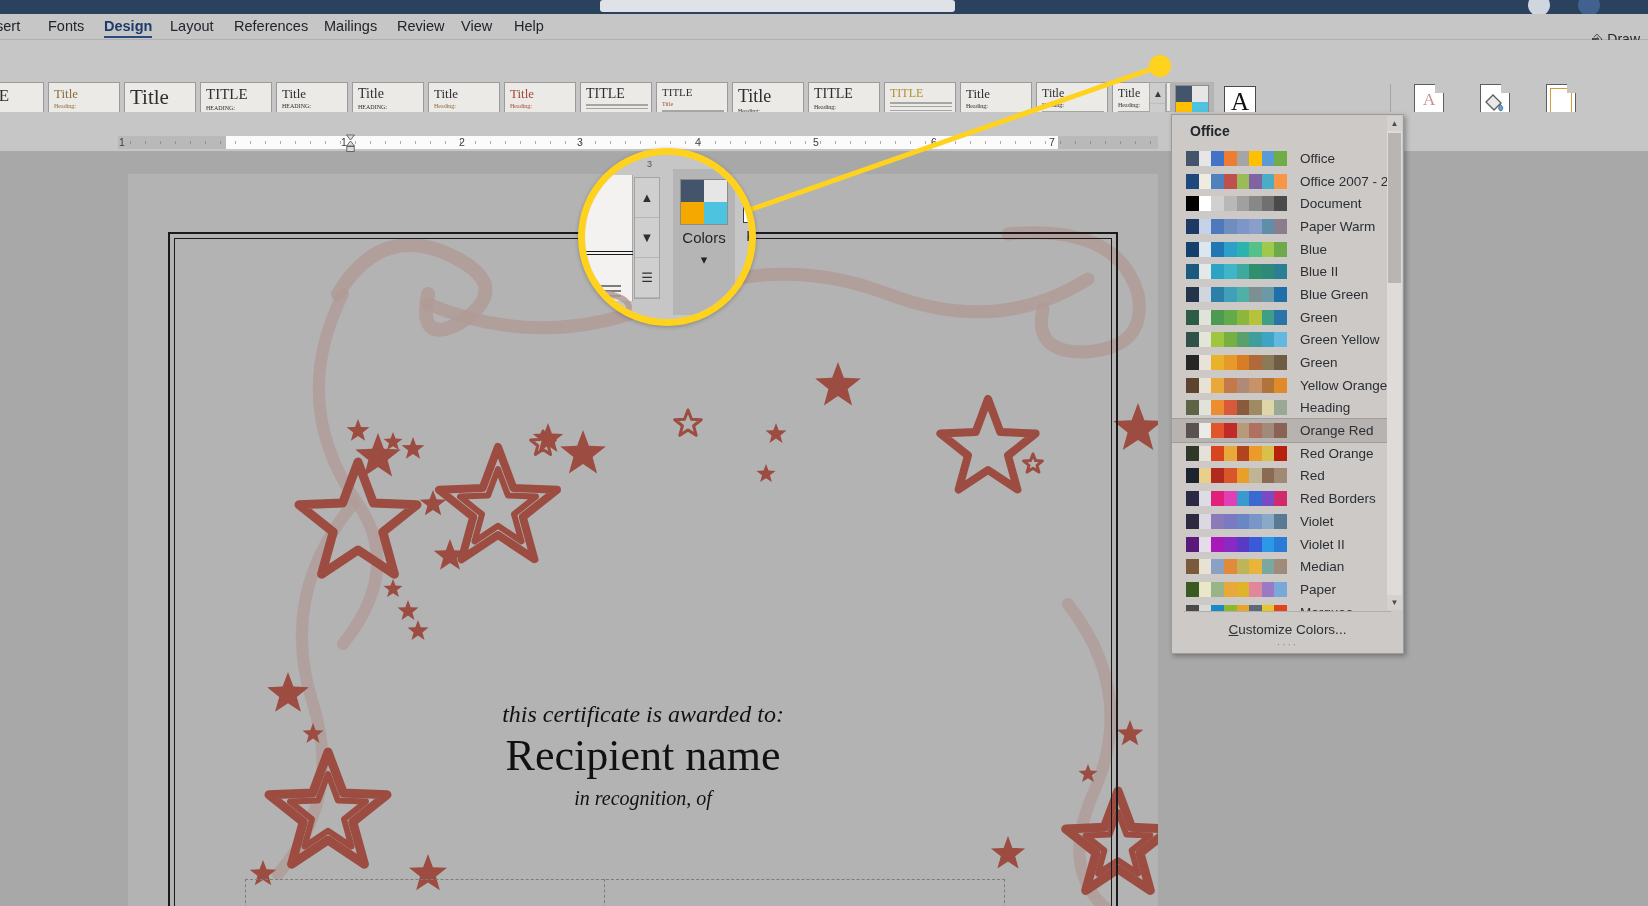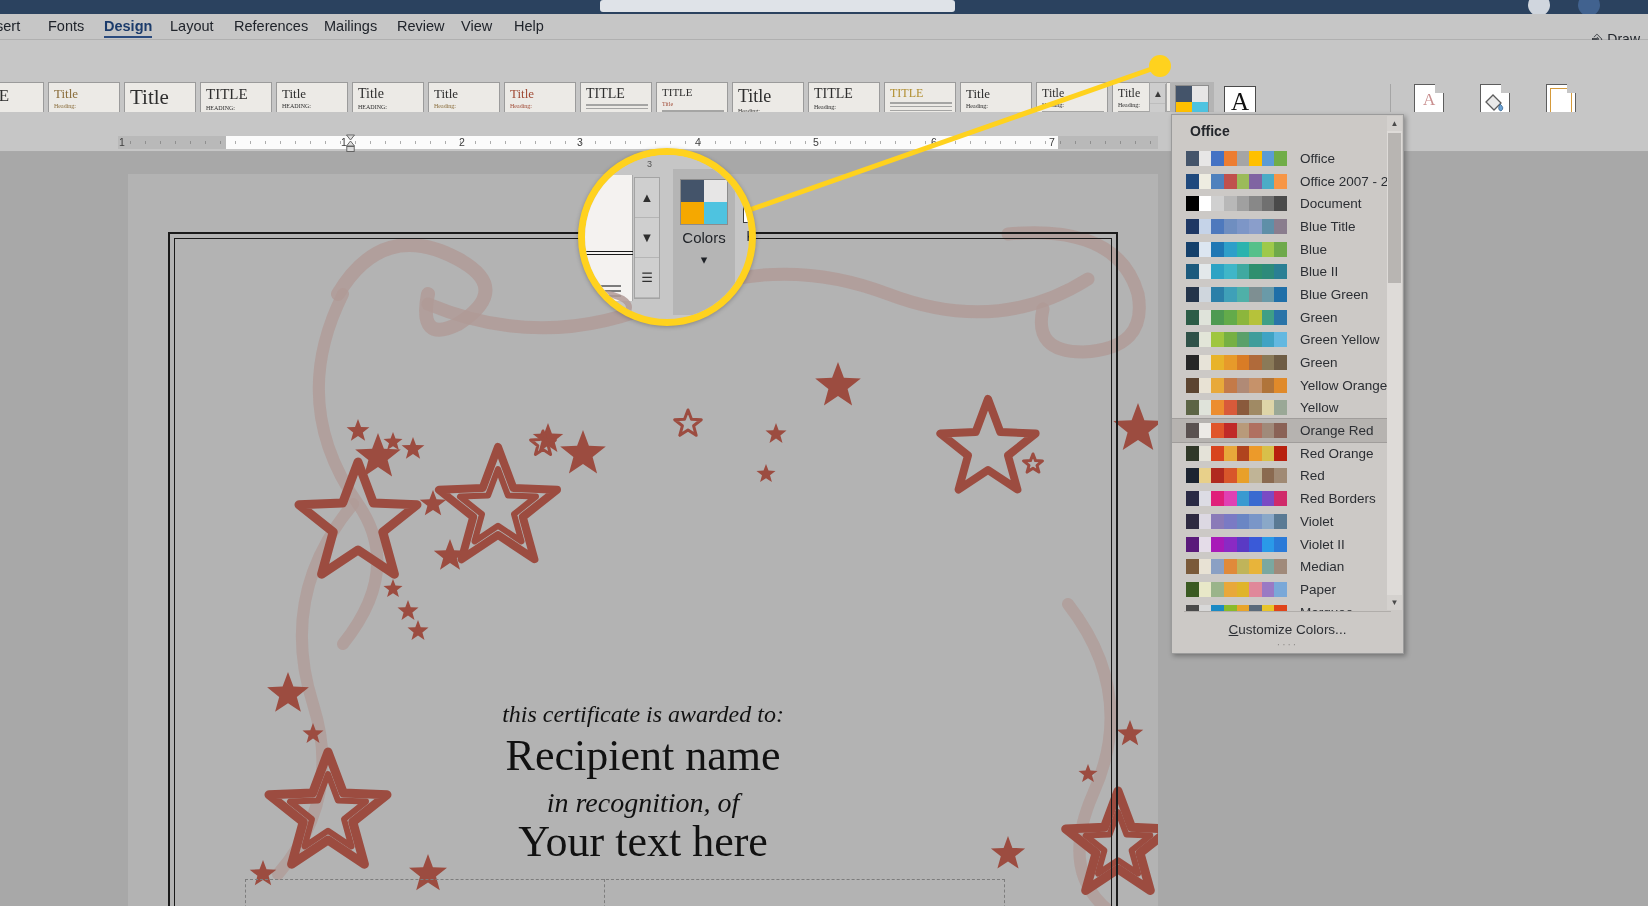"Blue Title" div.dd-label { text: Blue Title -> Paper Warm }
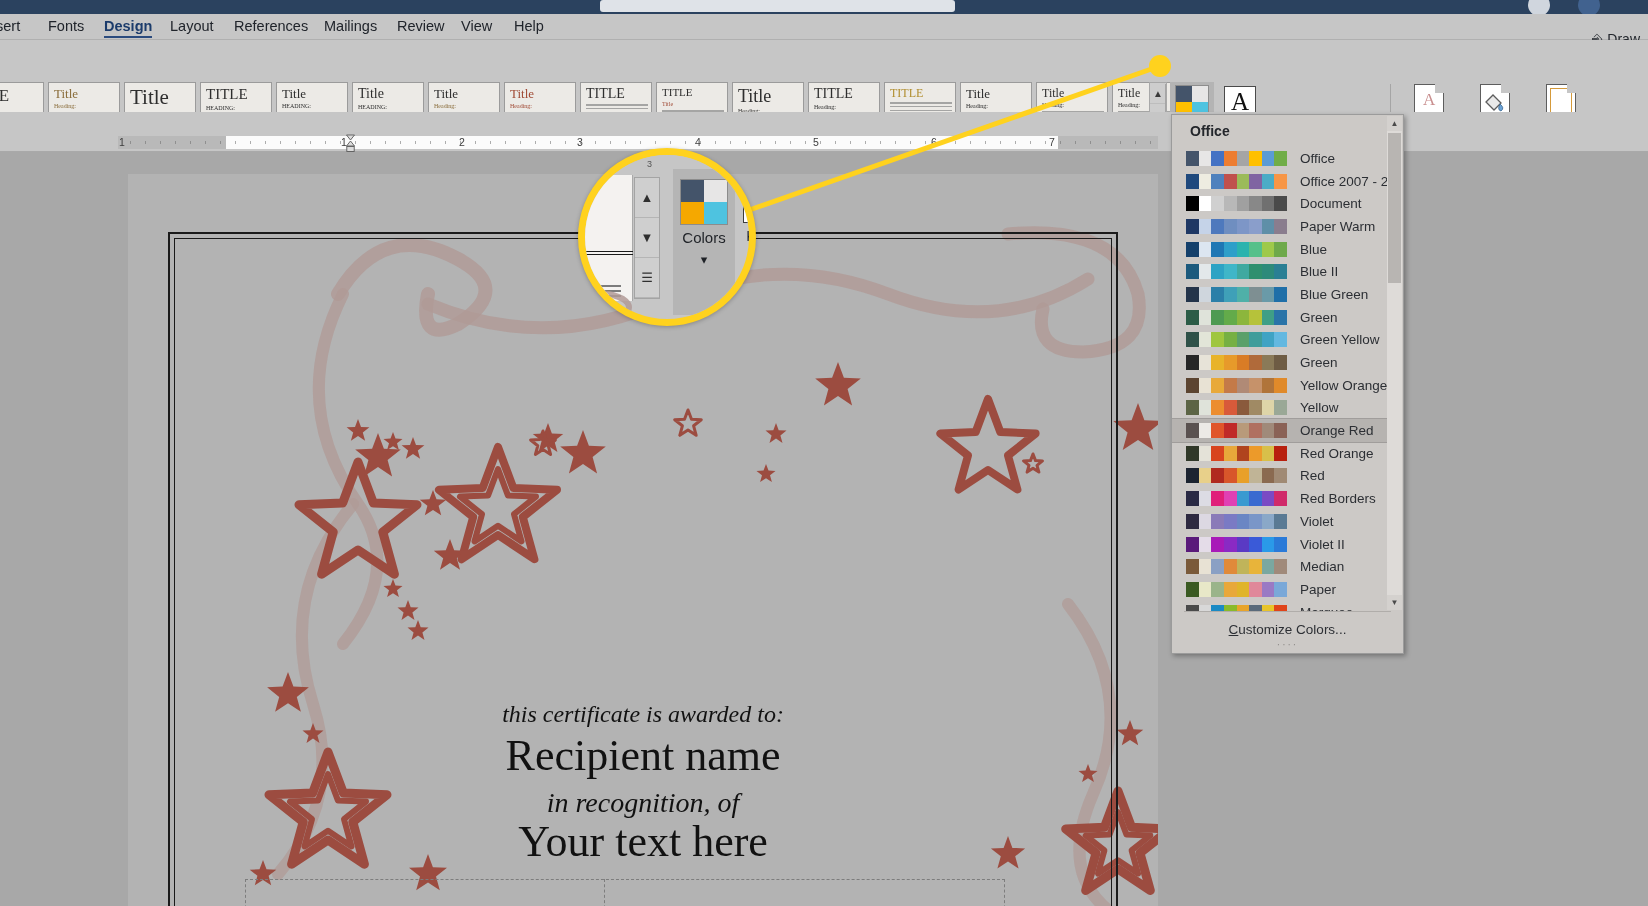"Yellow" div.dd-label { text: Yellow -> Heading }
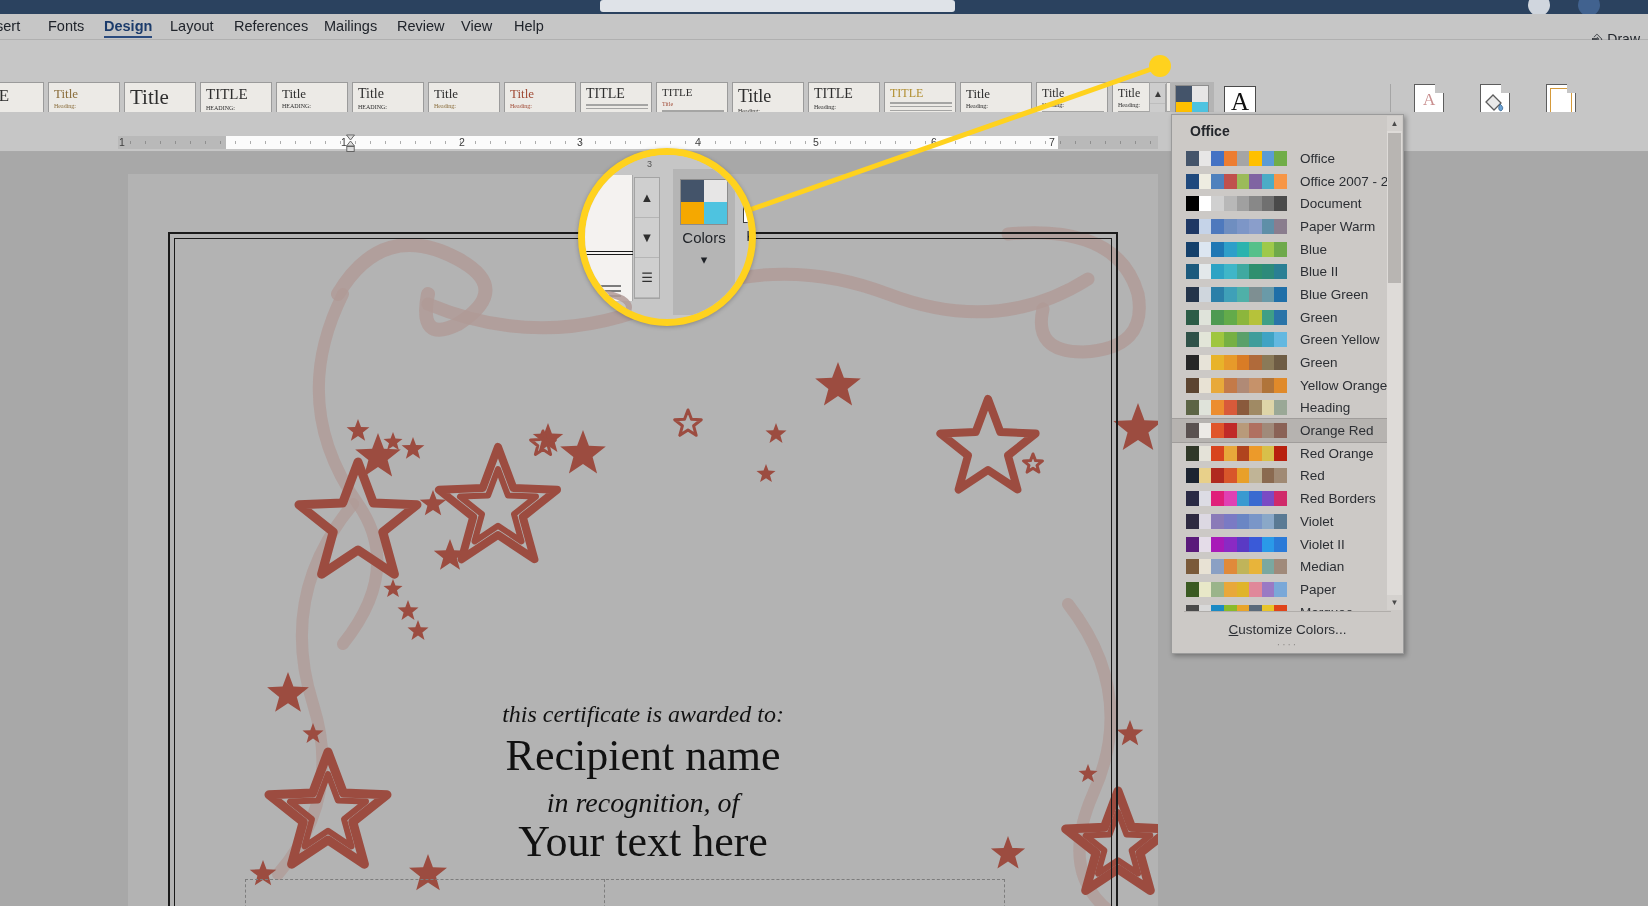"in recognition, of" .cert-recog { font-size: 28px -> 20px }
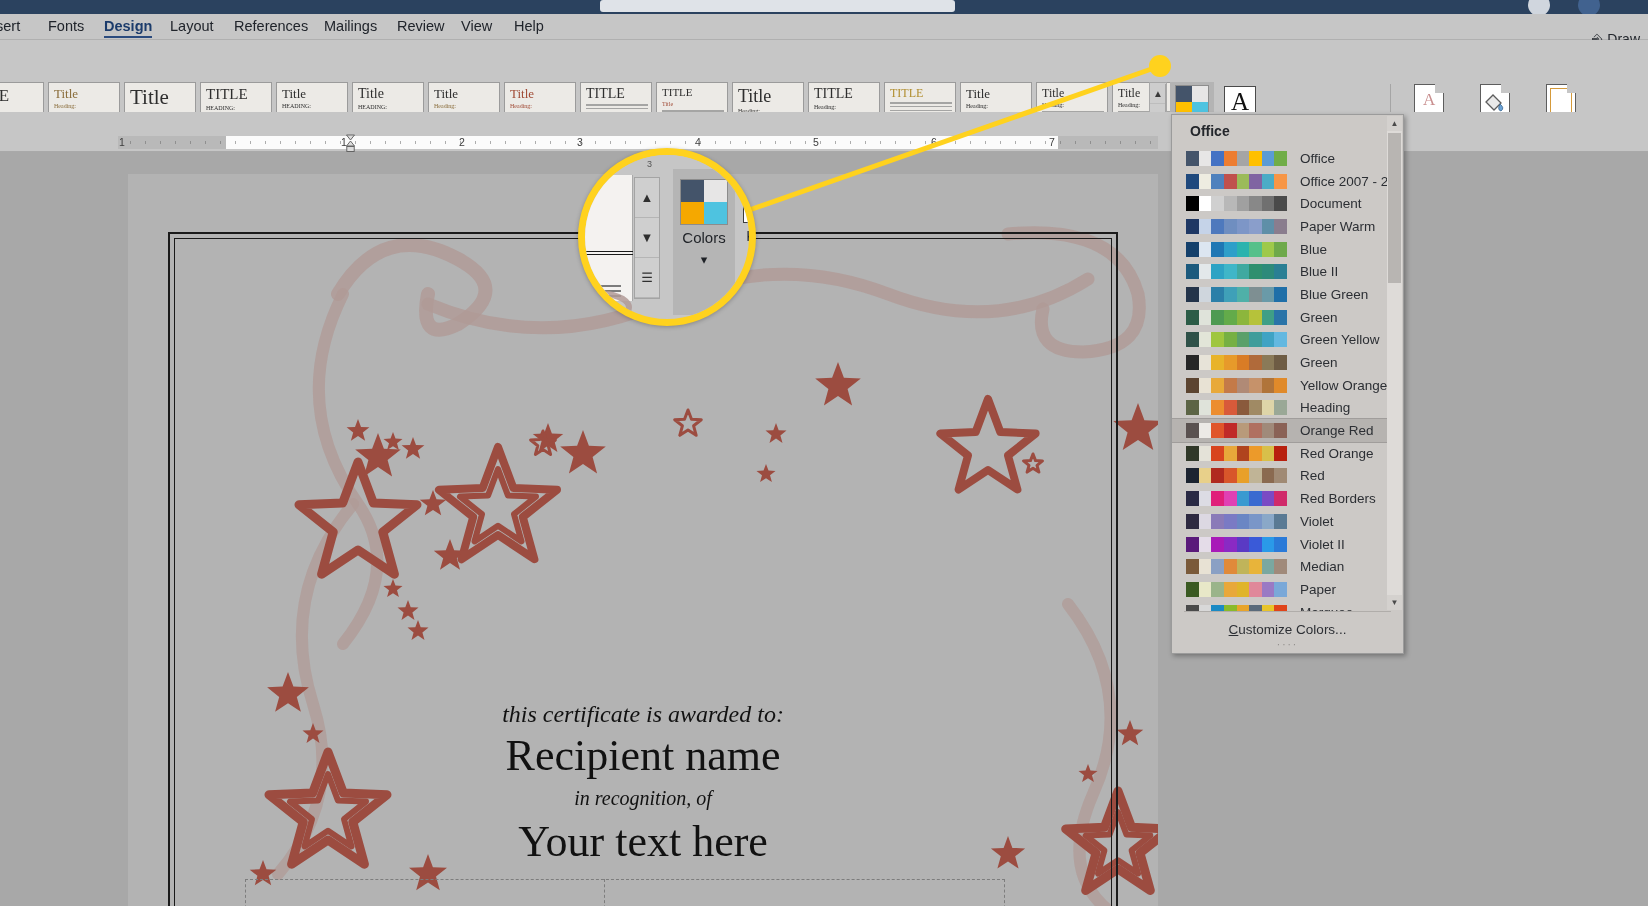"Your text here" div.cert-text { html: <div>Your text here</div> -> none }
